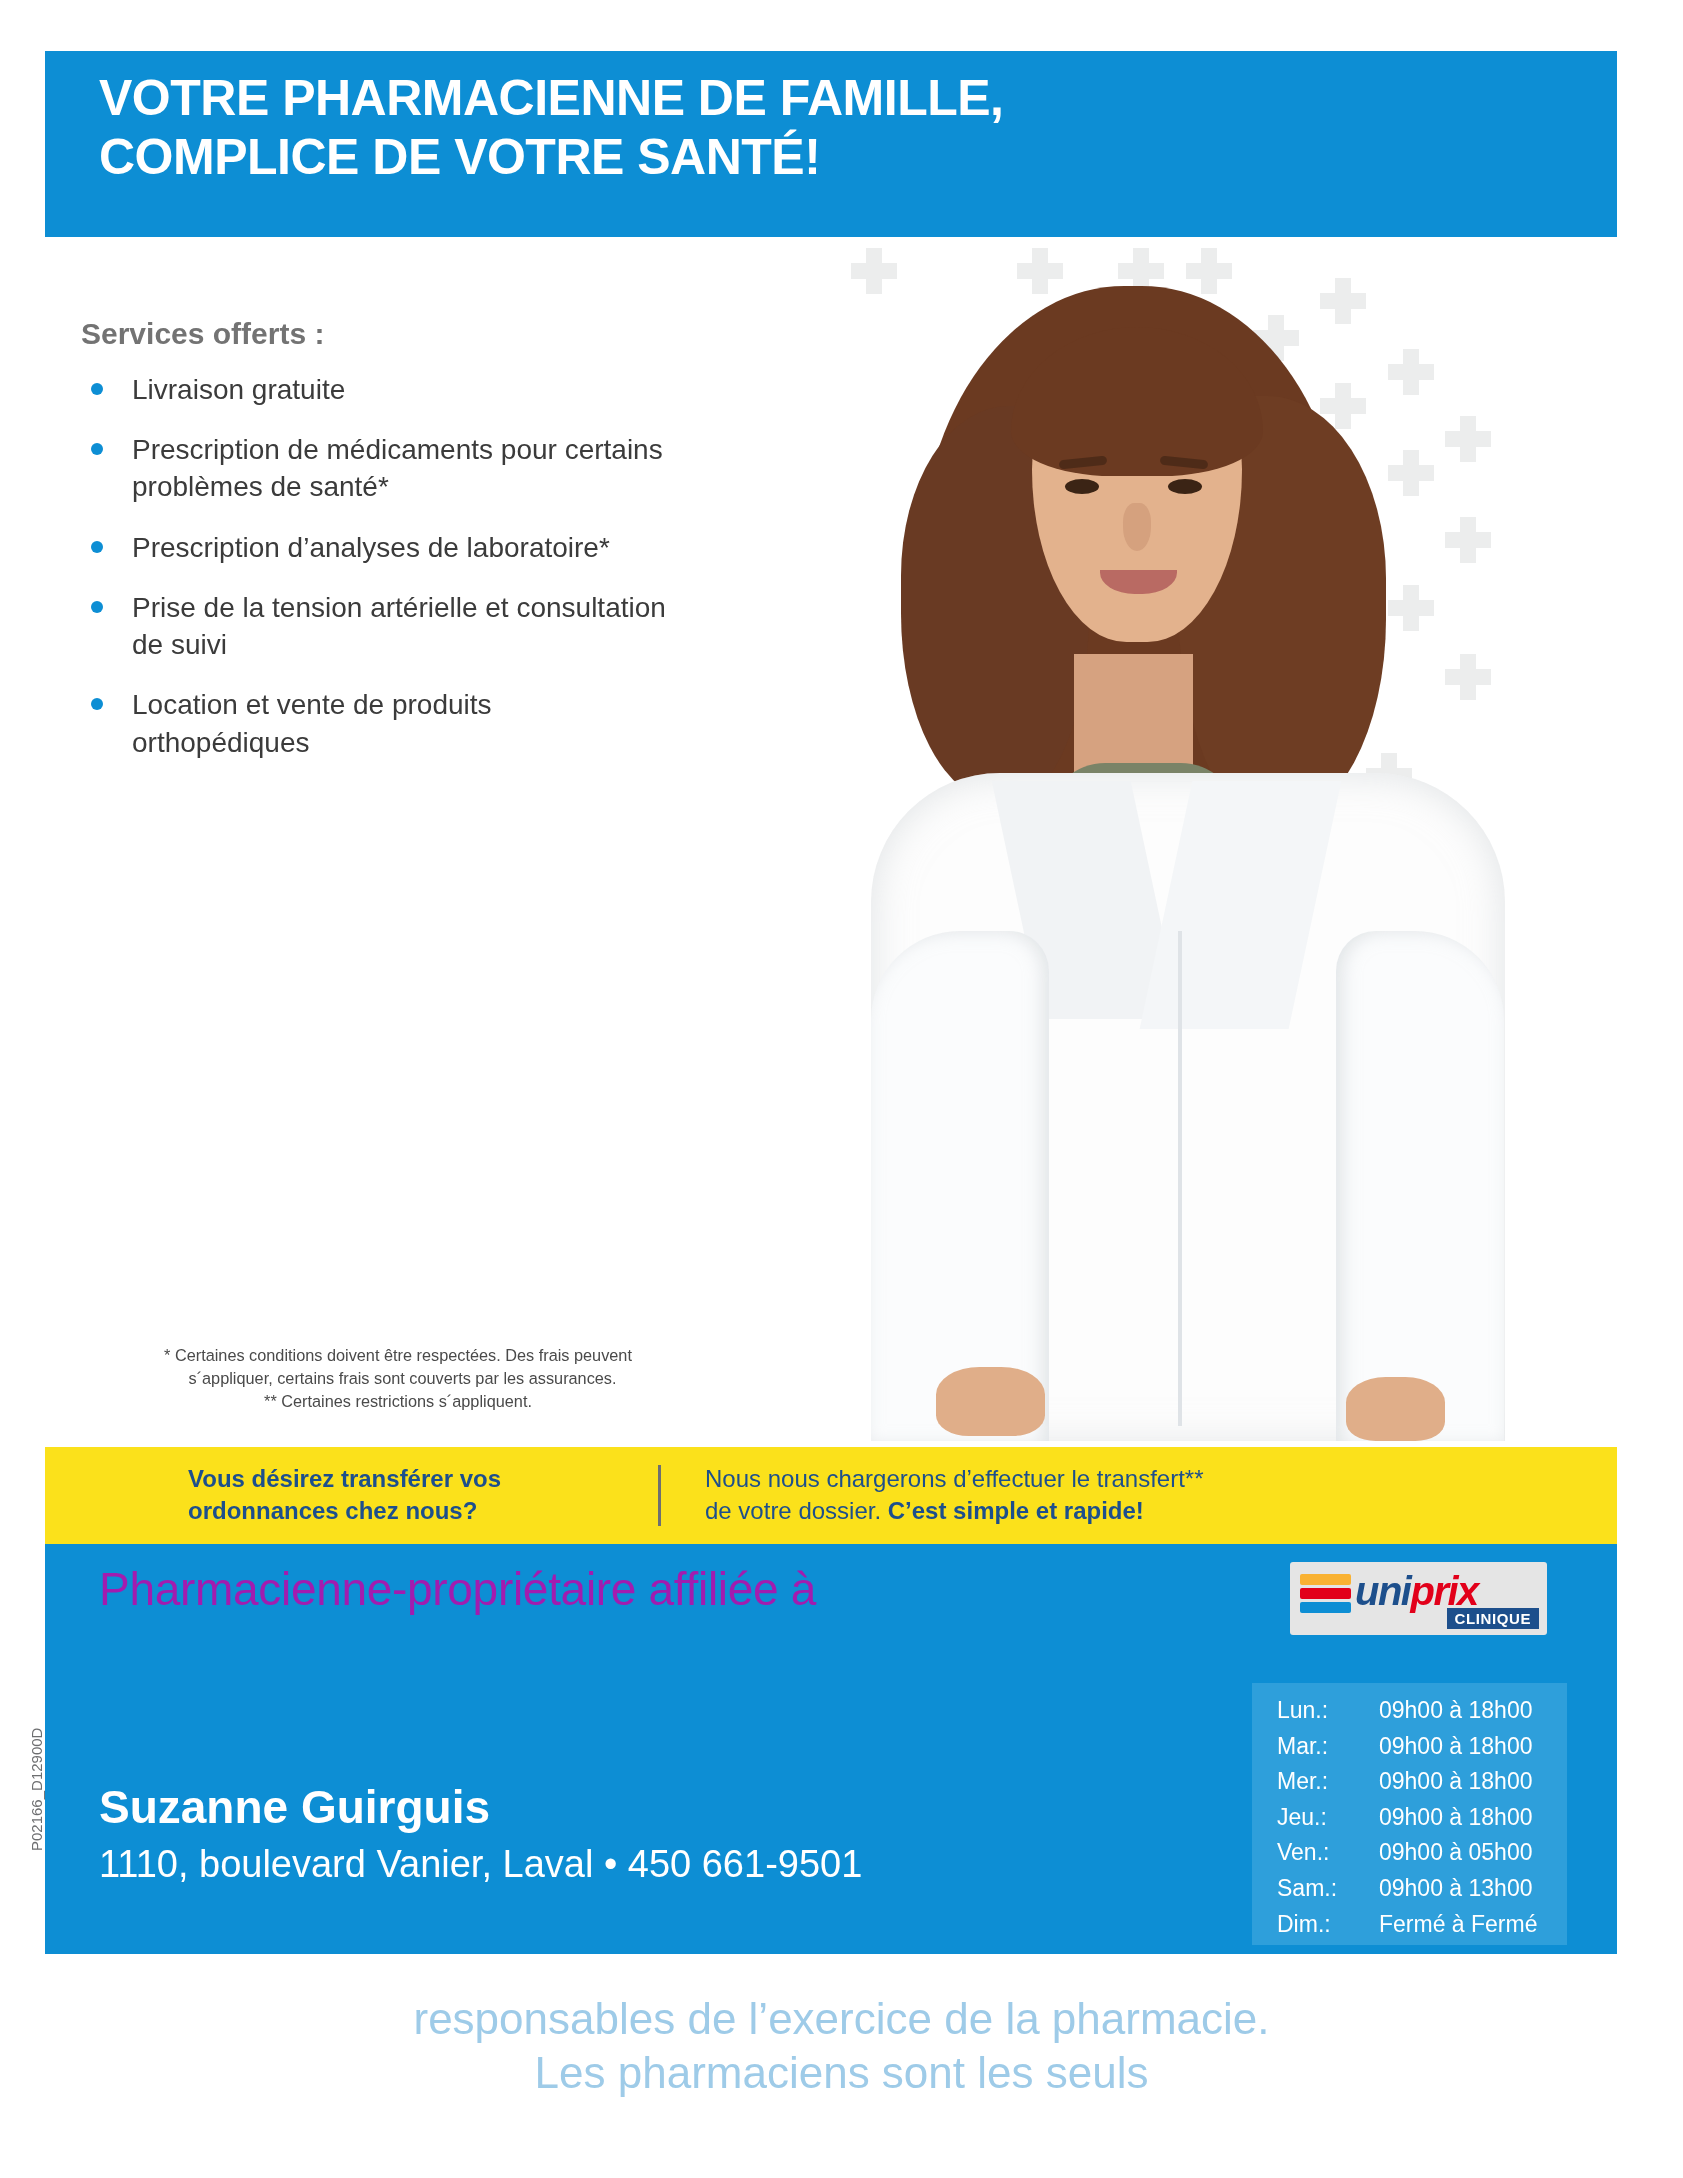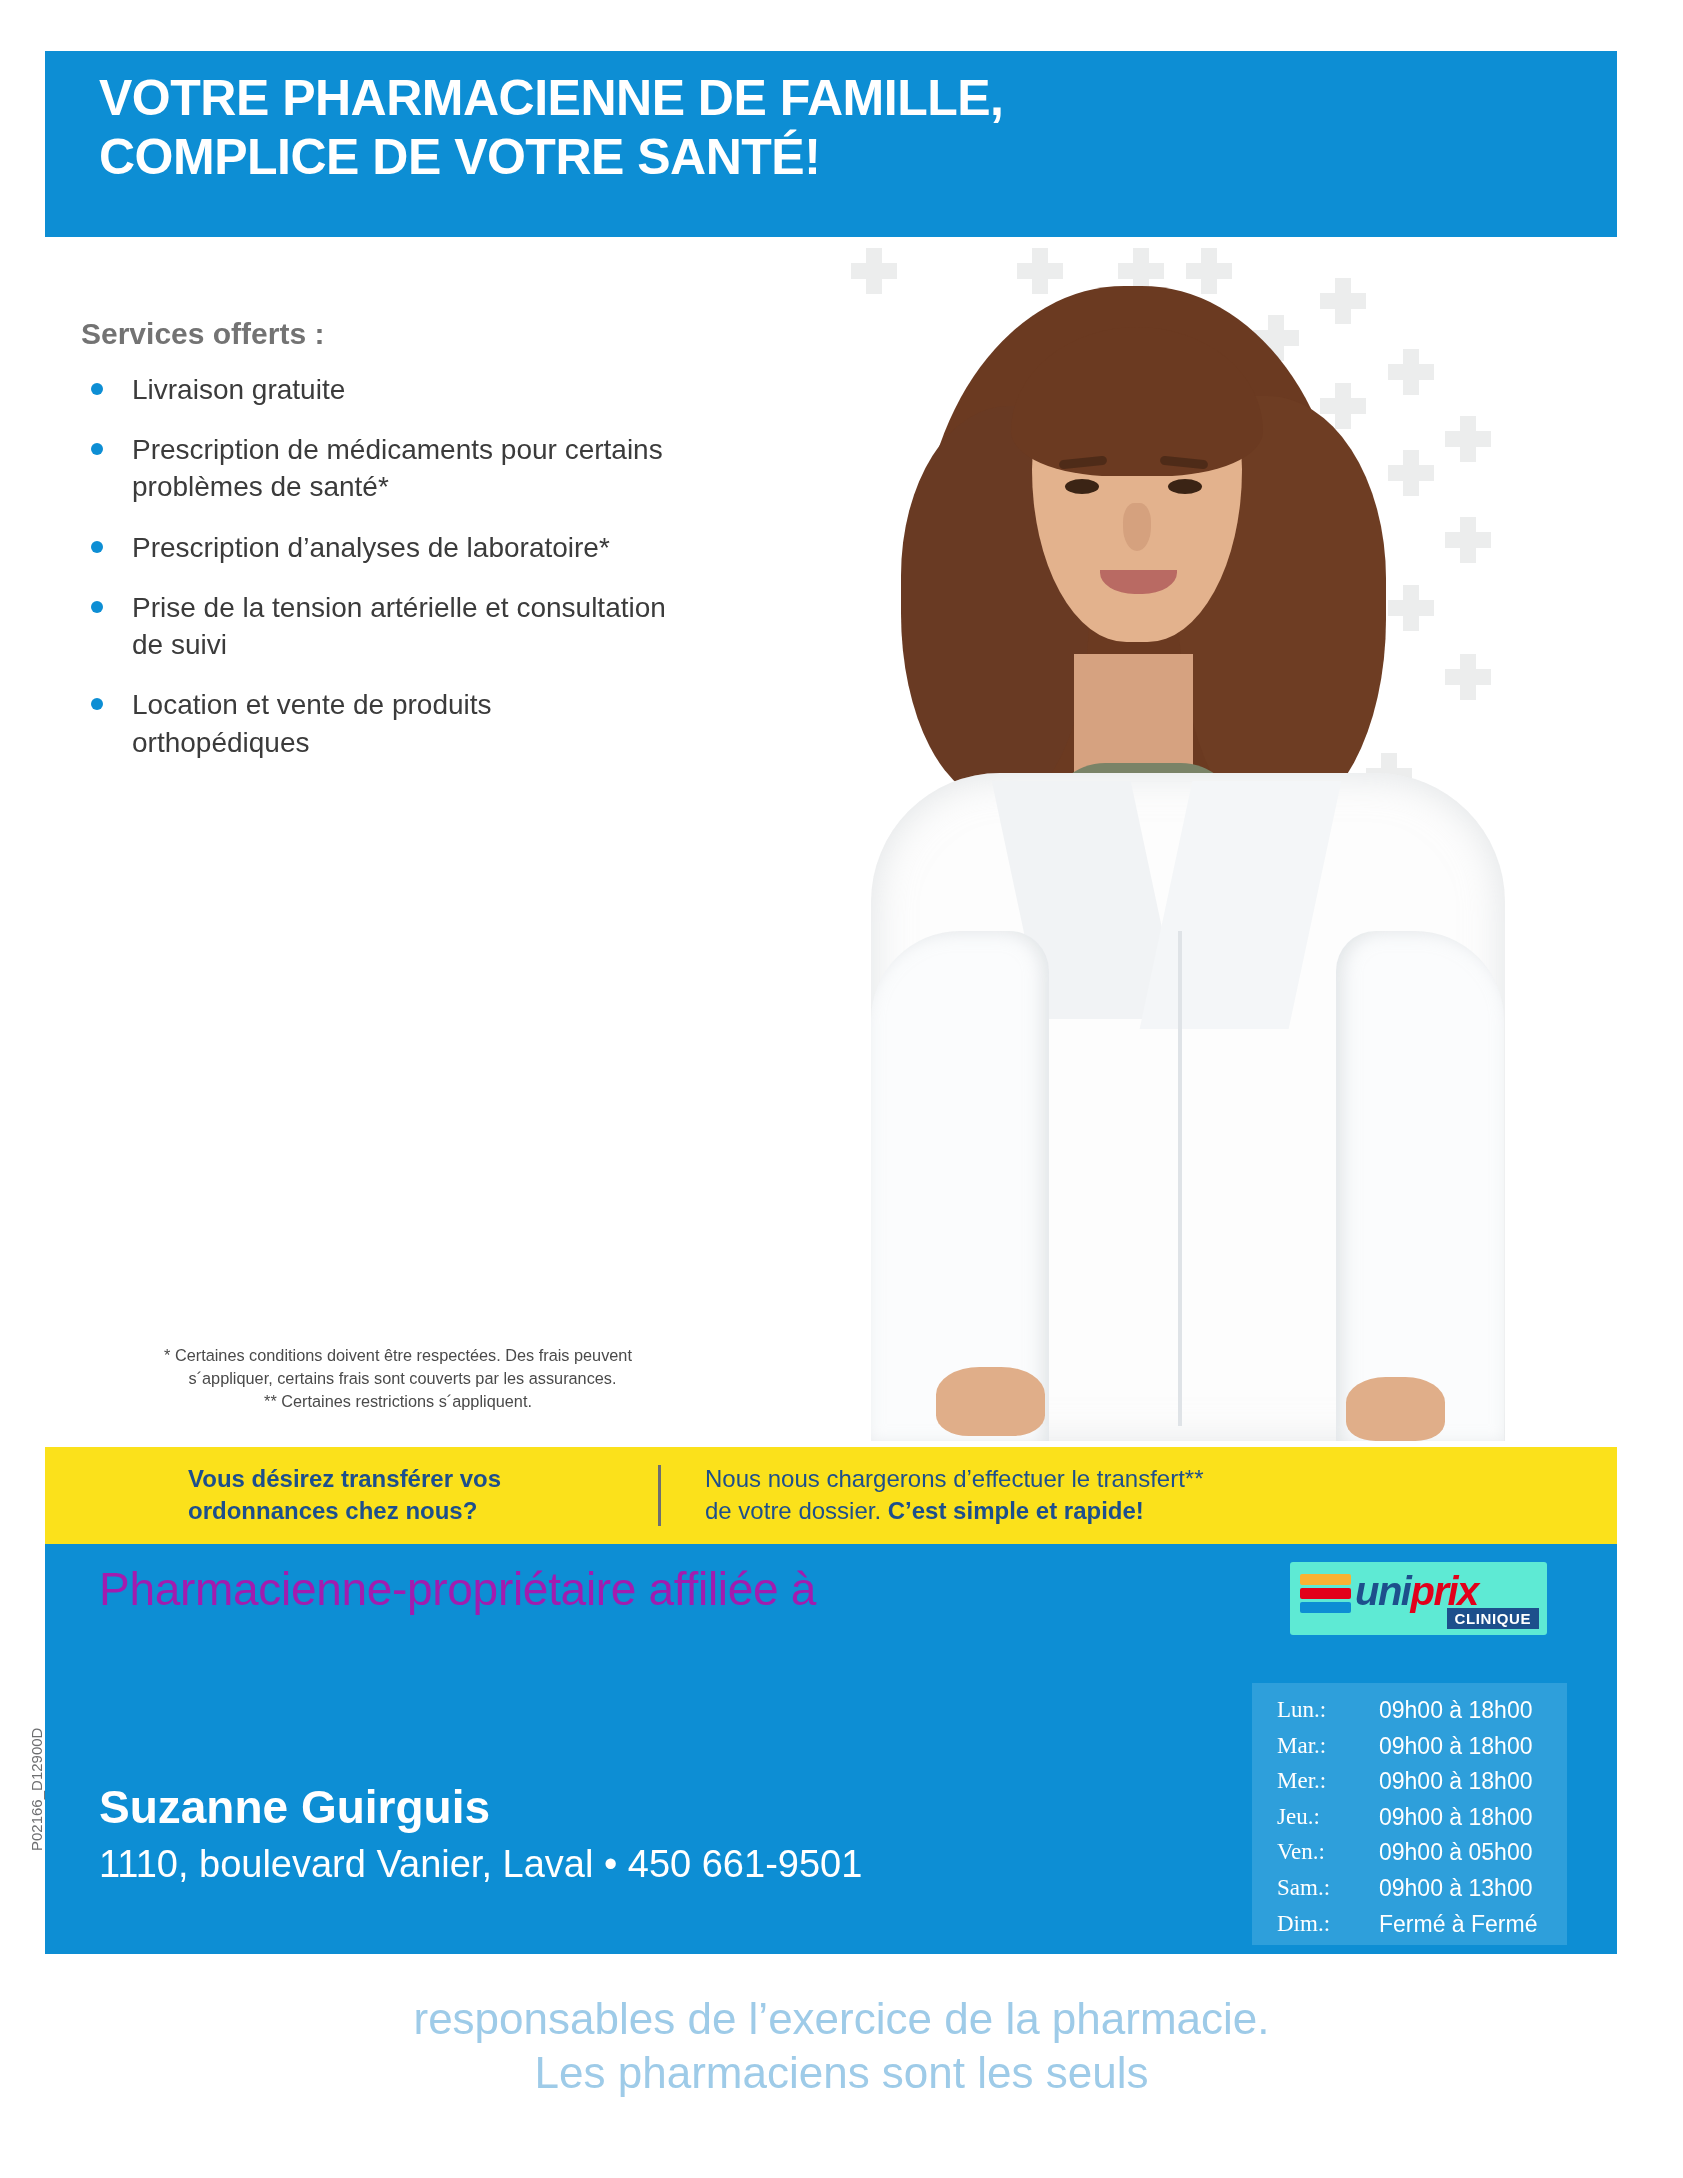"uniprix" .logo-box { background: #5eead4 -> #e5e5e5 }
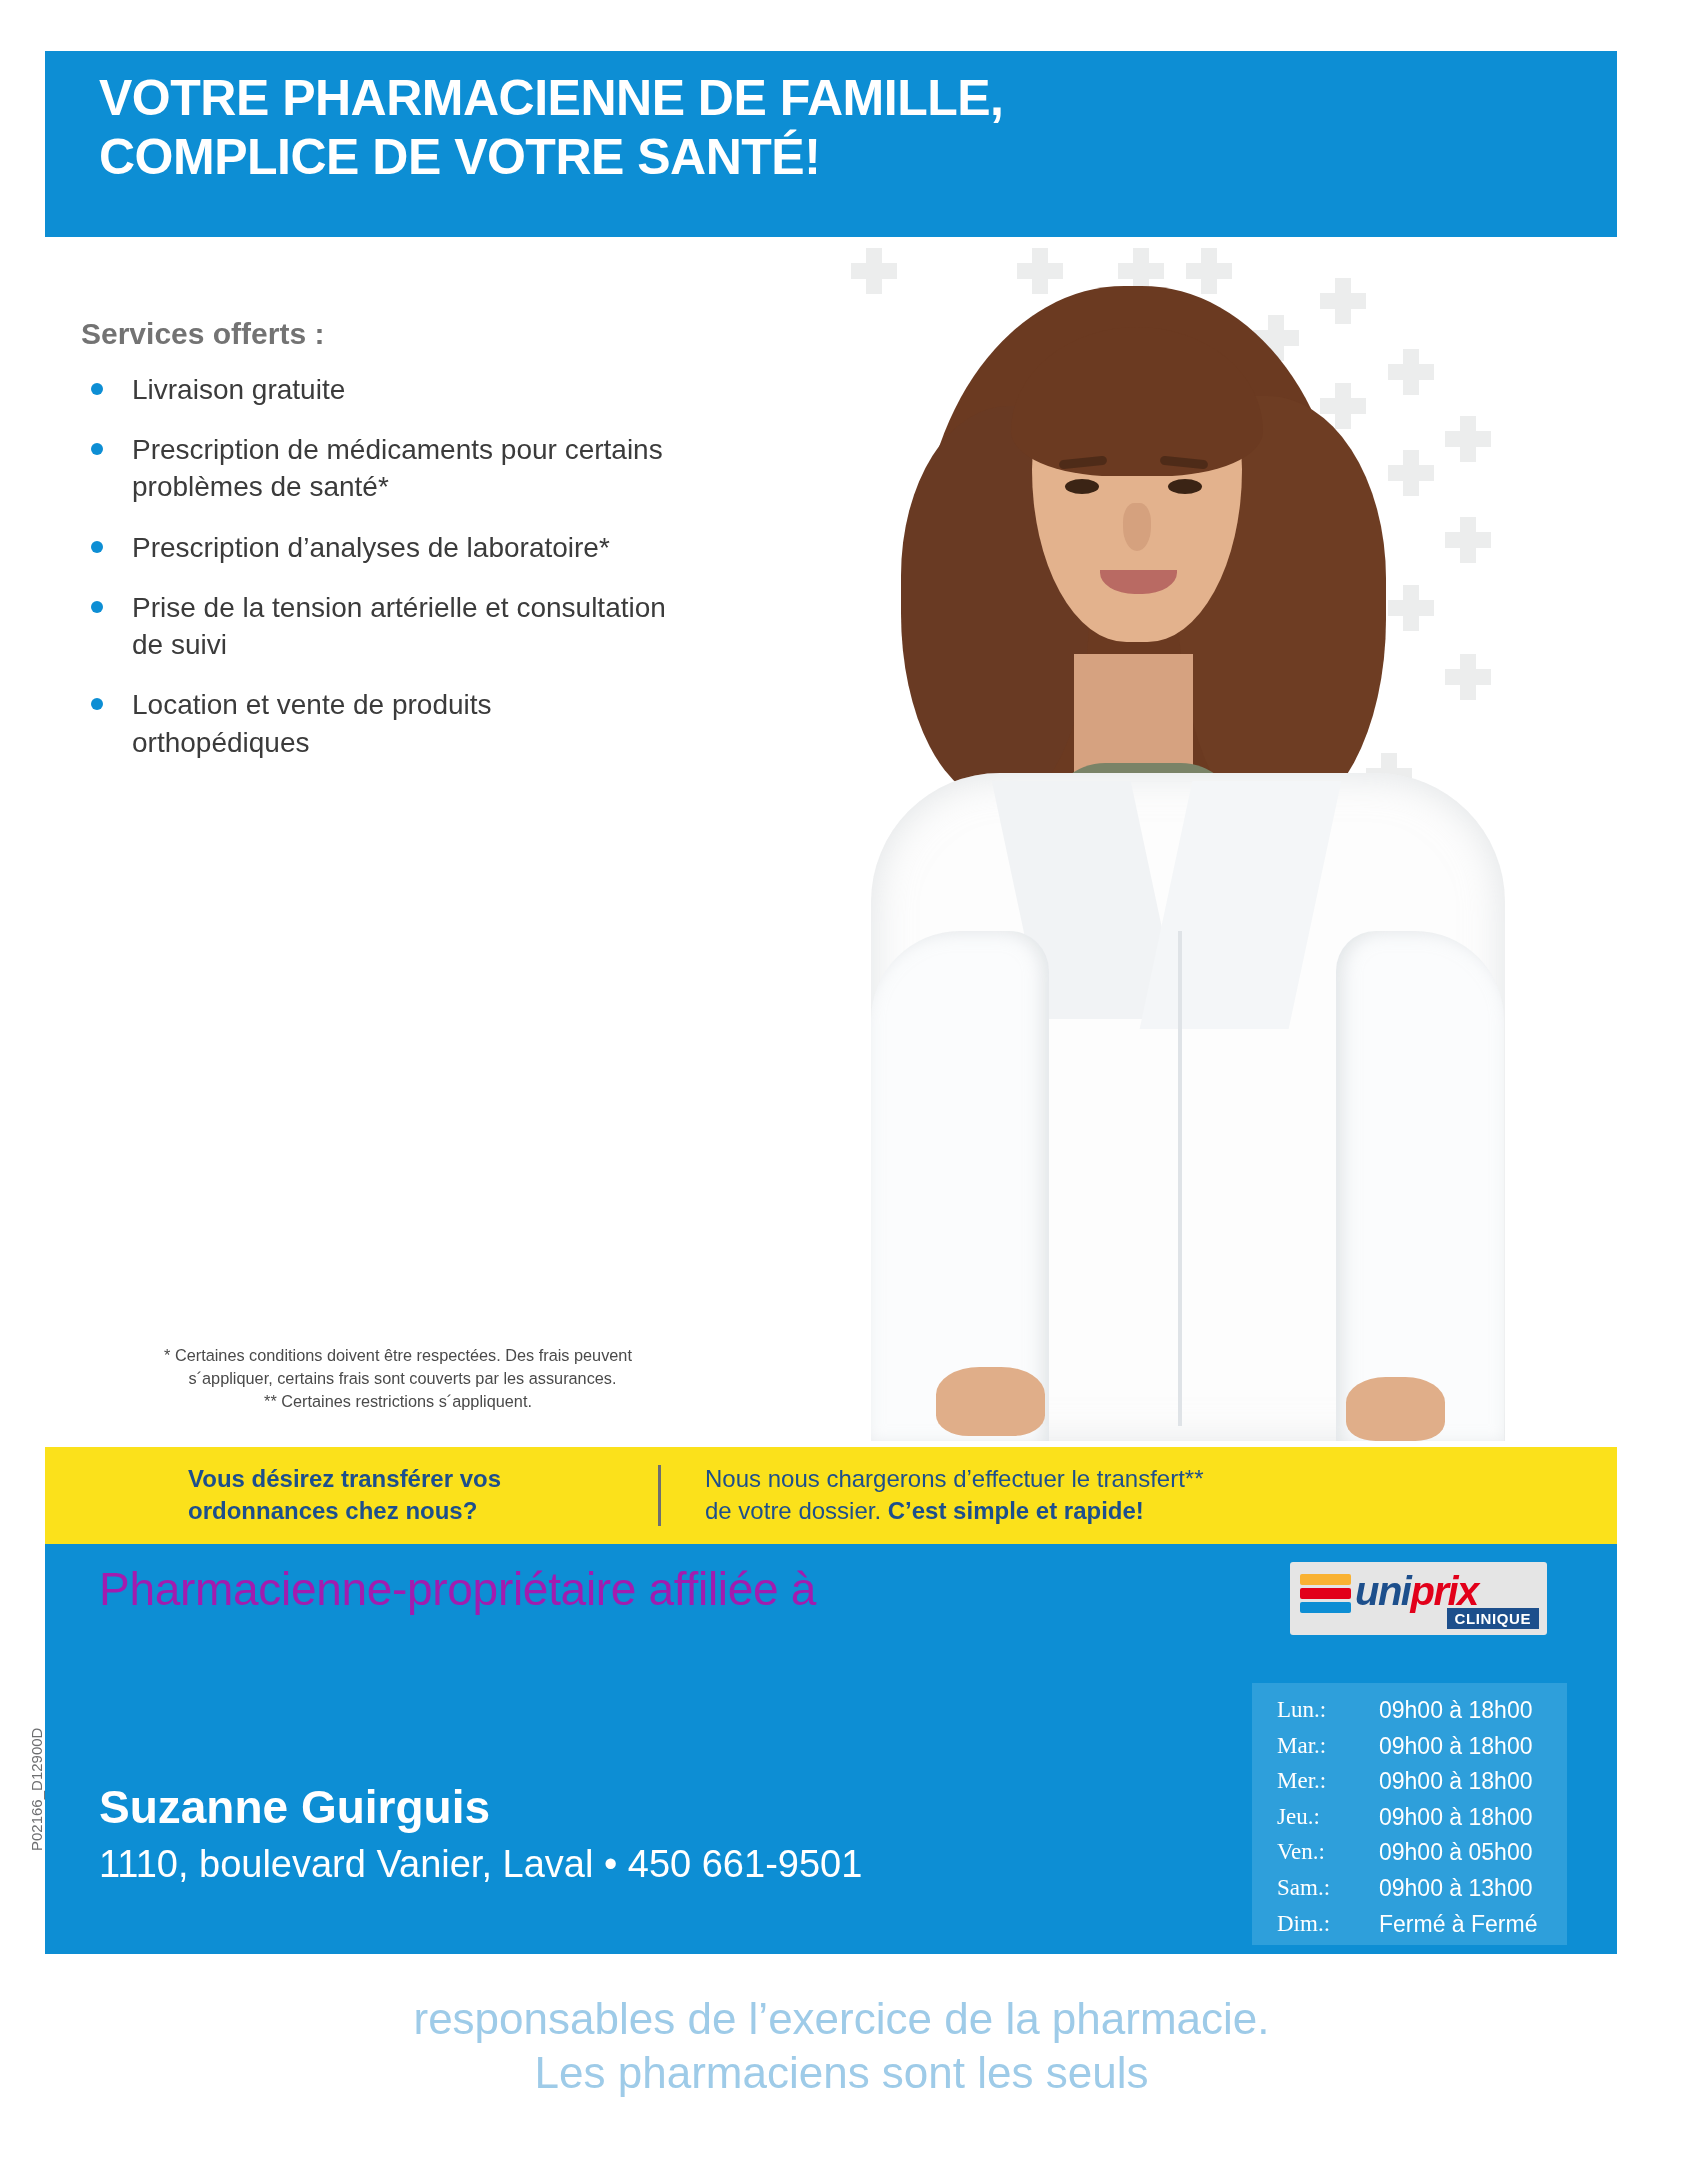"Lun.:" .hours-row .day { font-family: Liberation Serif, serif -> none }
